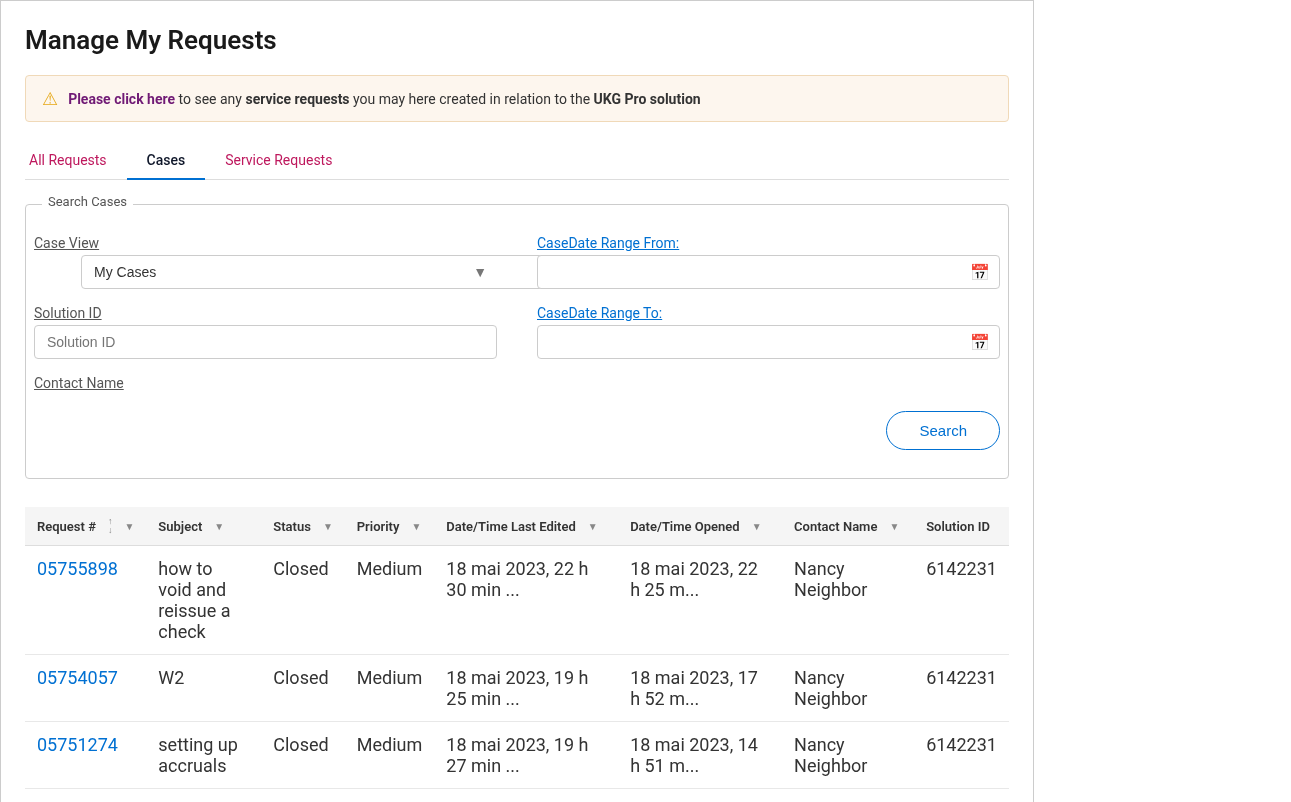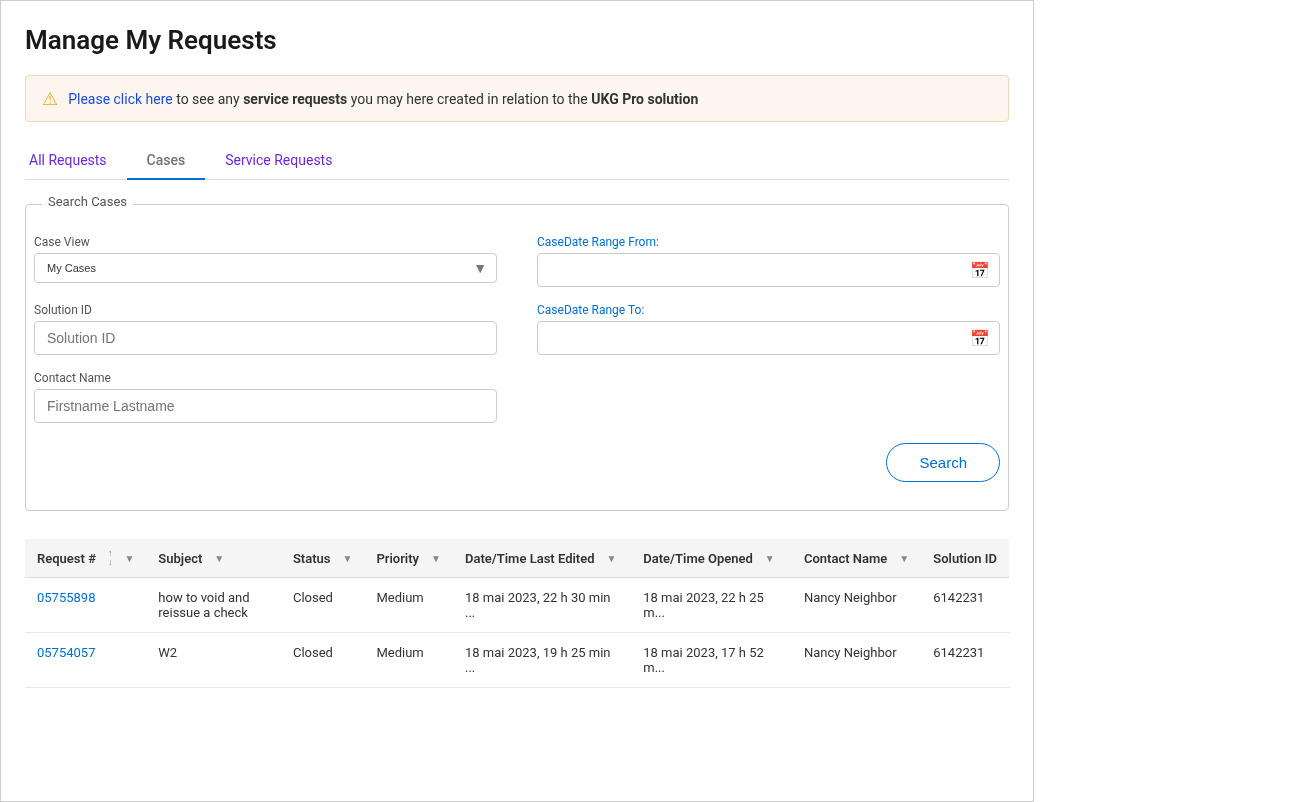"Please click here" .banner-link { color: #1d4ed8 -> #701a75; font-weight: 400 -> 700 }
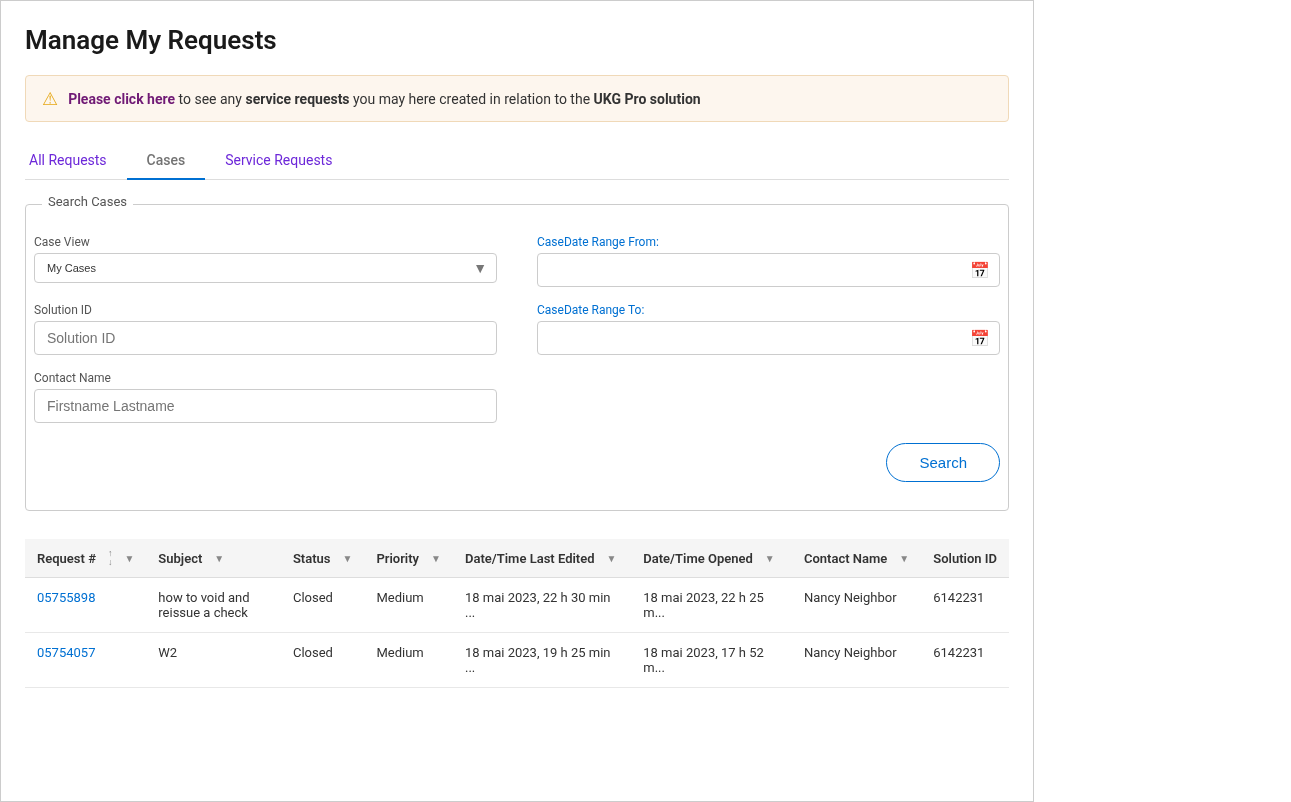"All Requests" .tab { color: #6d28d9 -> #be185d }
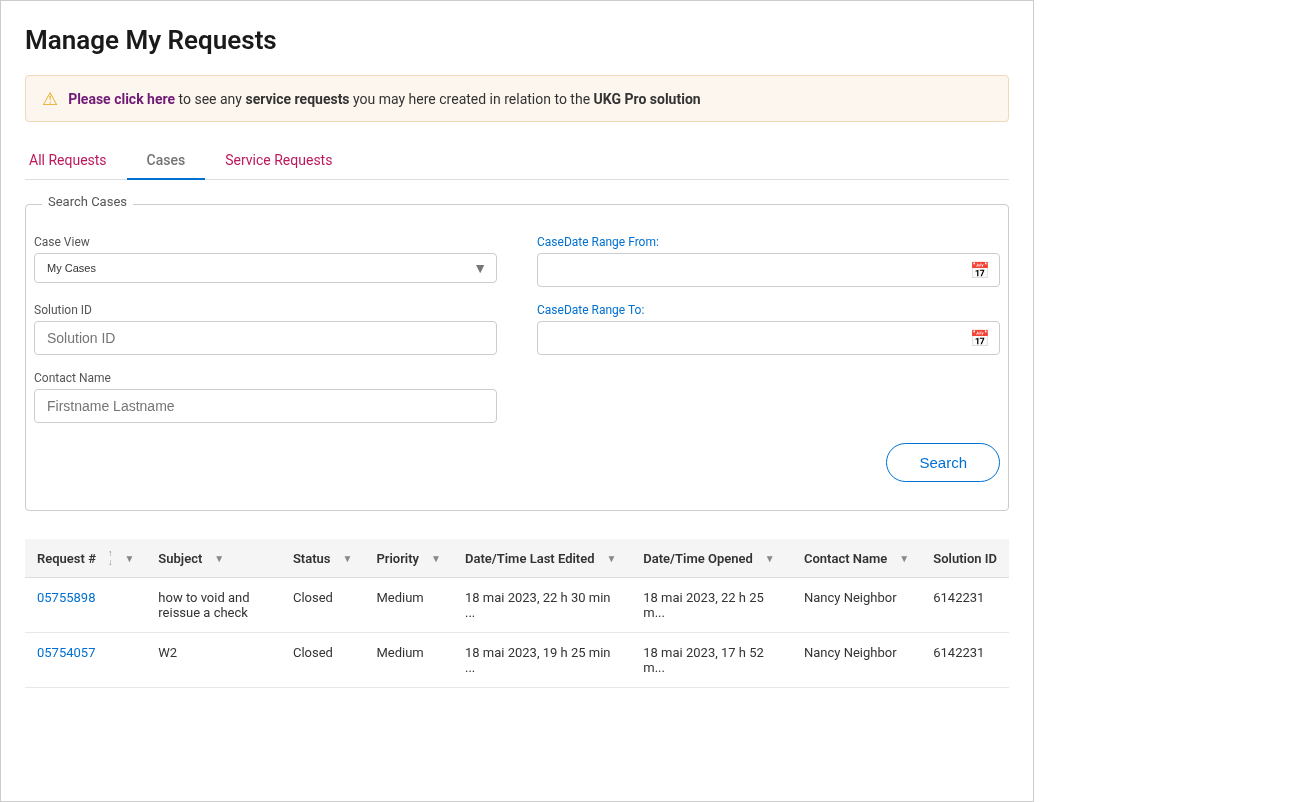"Cases" .tab.active { color: #737373 -> #0f172a }
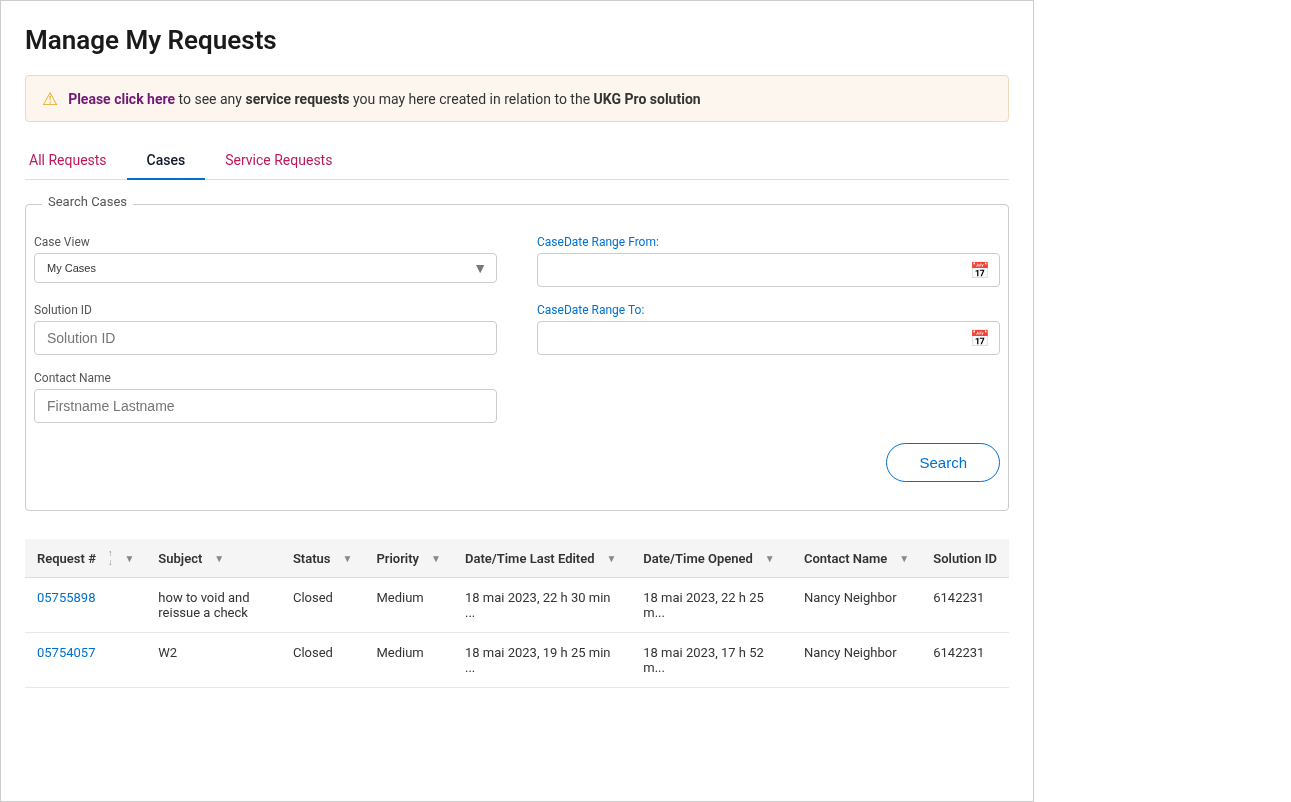"Case View" .form-label { font-size: 12px -> 14px; text-decoration: none -> underline }
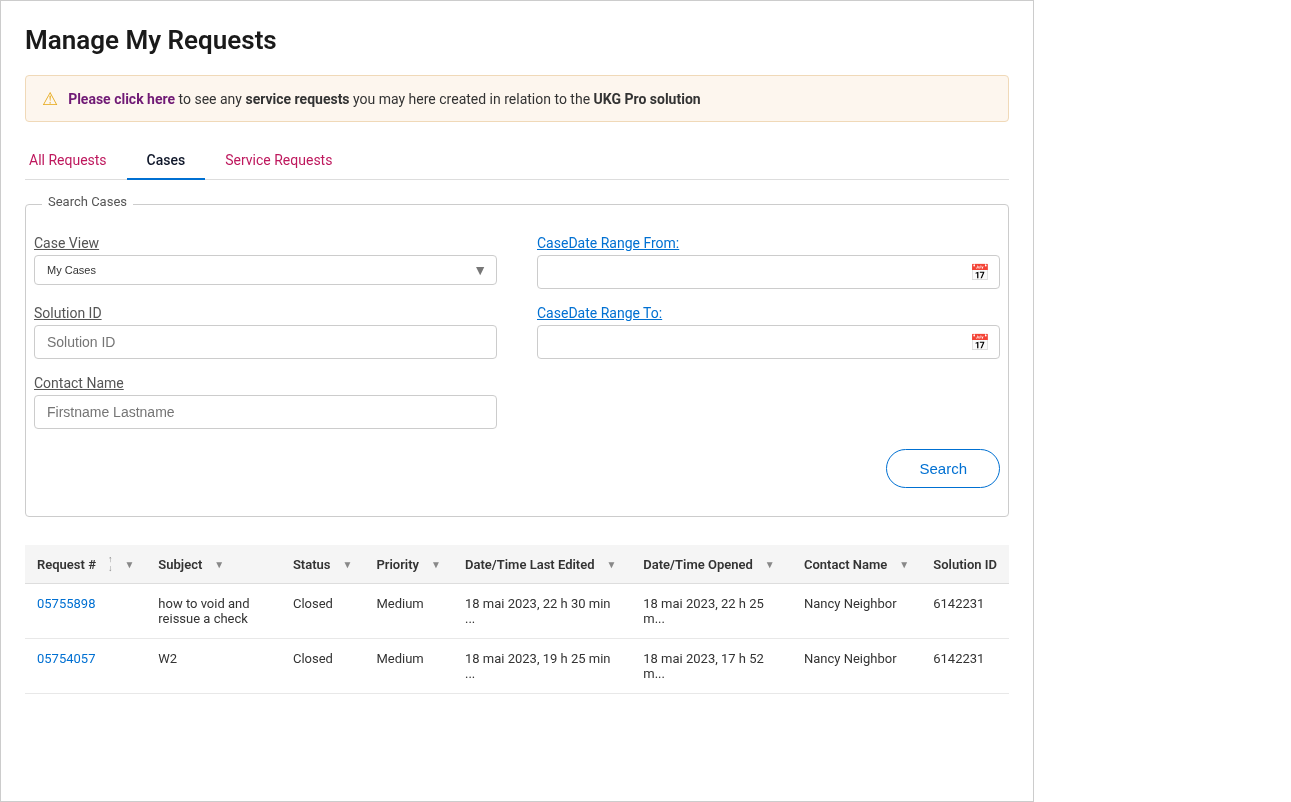"My Cases" .form-select { font-size: 11px -> 14px; margin-left: none -> 47px }
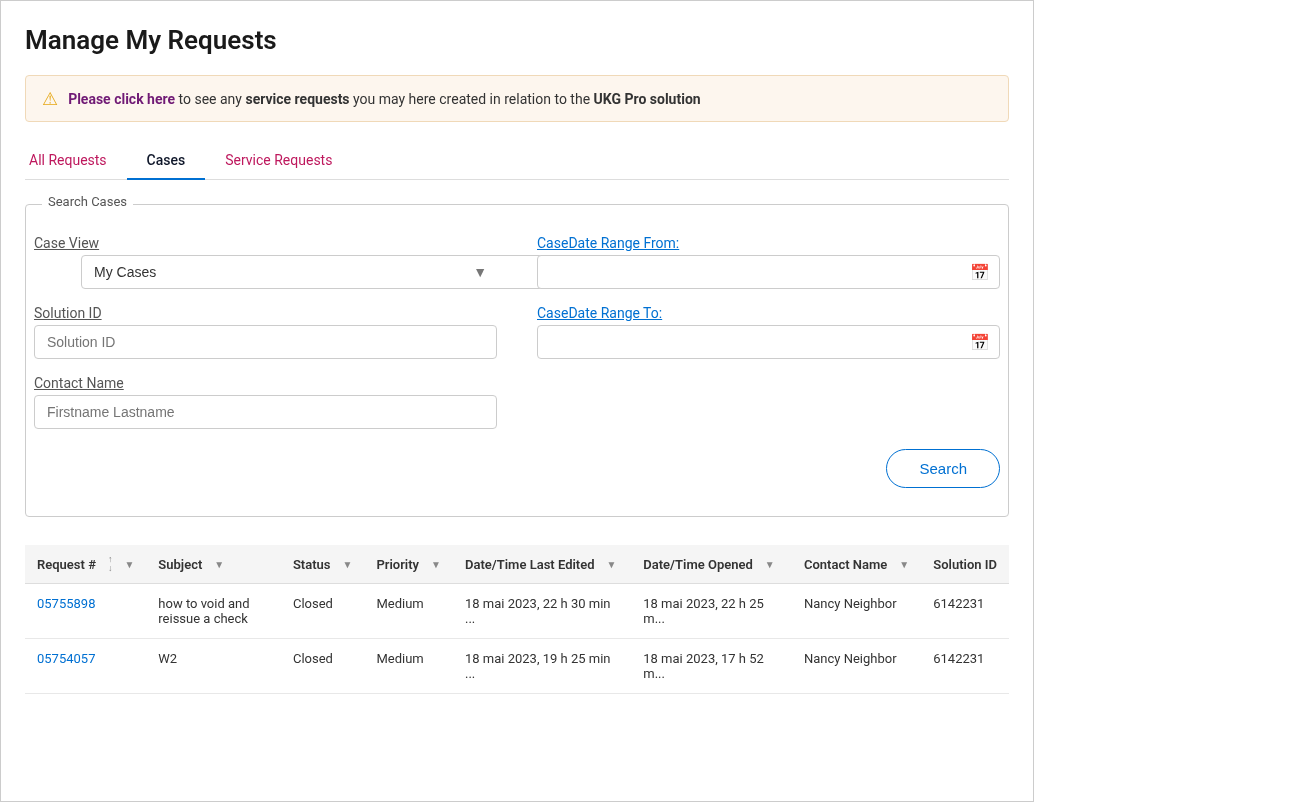"Firstname Lastname" input.form-input { html: <input> -> none }
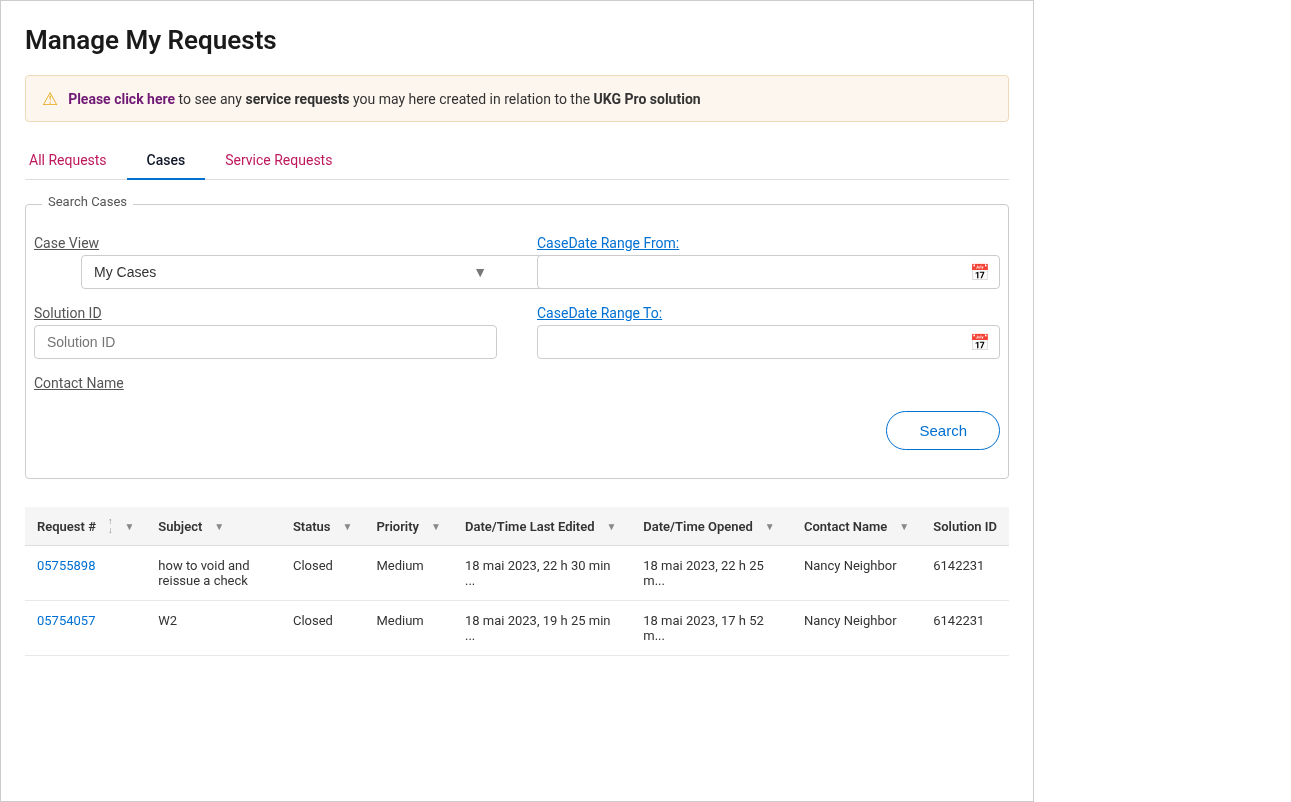"05755898" .results-table tbody td { font-size: 13px -> 18px }
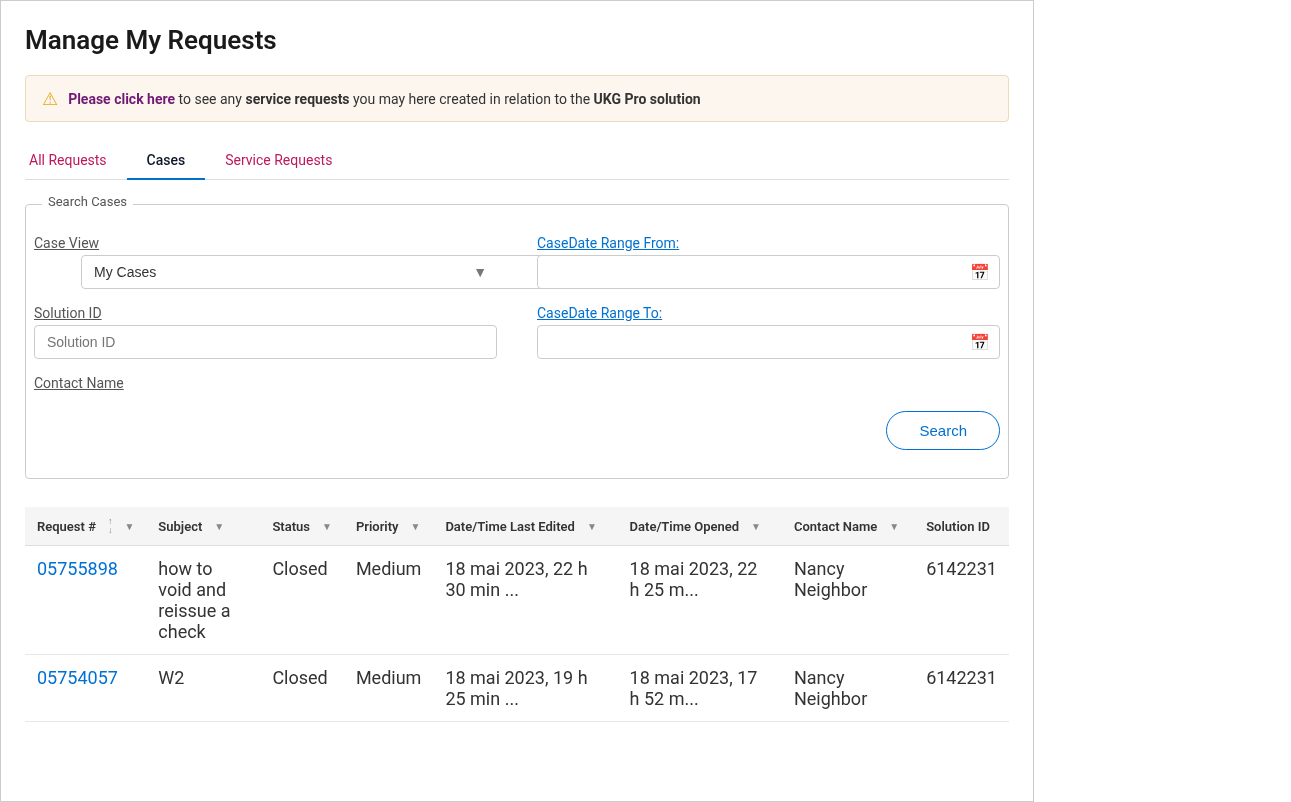"05751274" tr { html: none -> <tr> <td> <a>05751274</a> </td> <td>setting up accruals</td> <td>Closed</td> <td>Medium</td> <td>18 mai 2023, 19 h 27 min ...</td> <td>18 mai 2023, 14 h 51 m...</td> <td>Nancy Neighbor</td> <td>6142231</td> </tr> }
